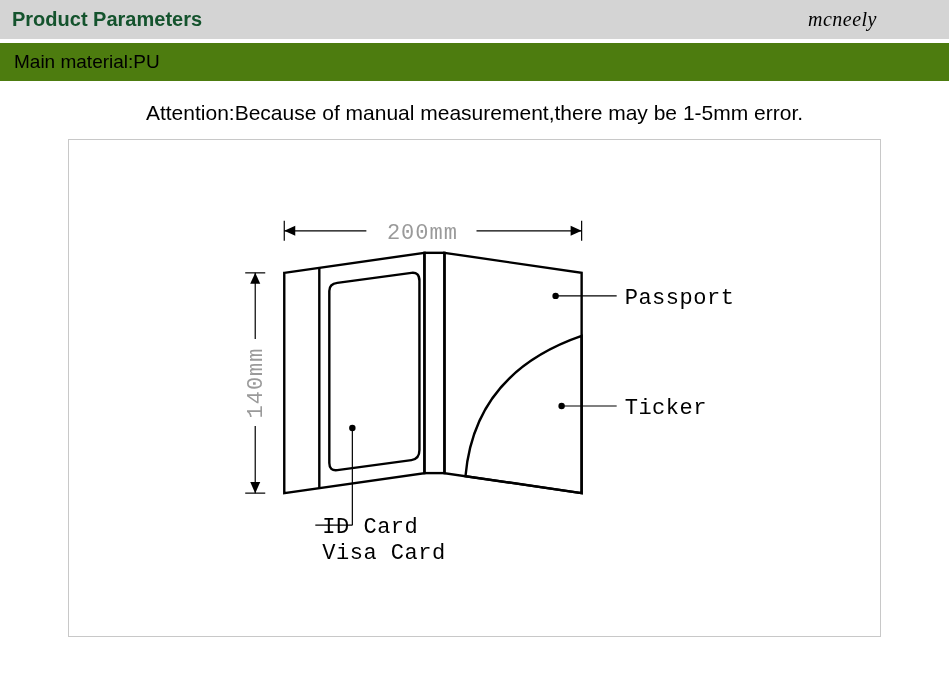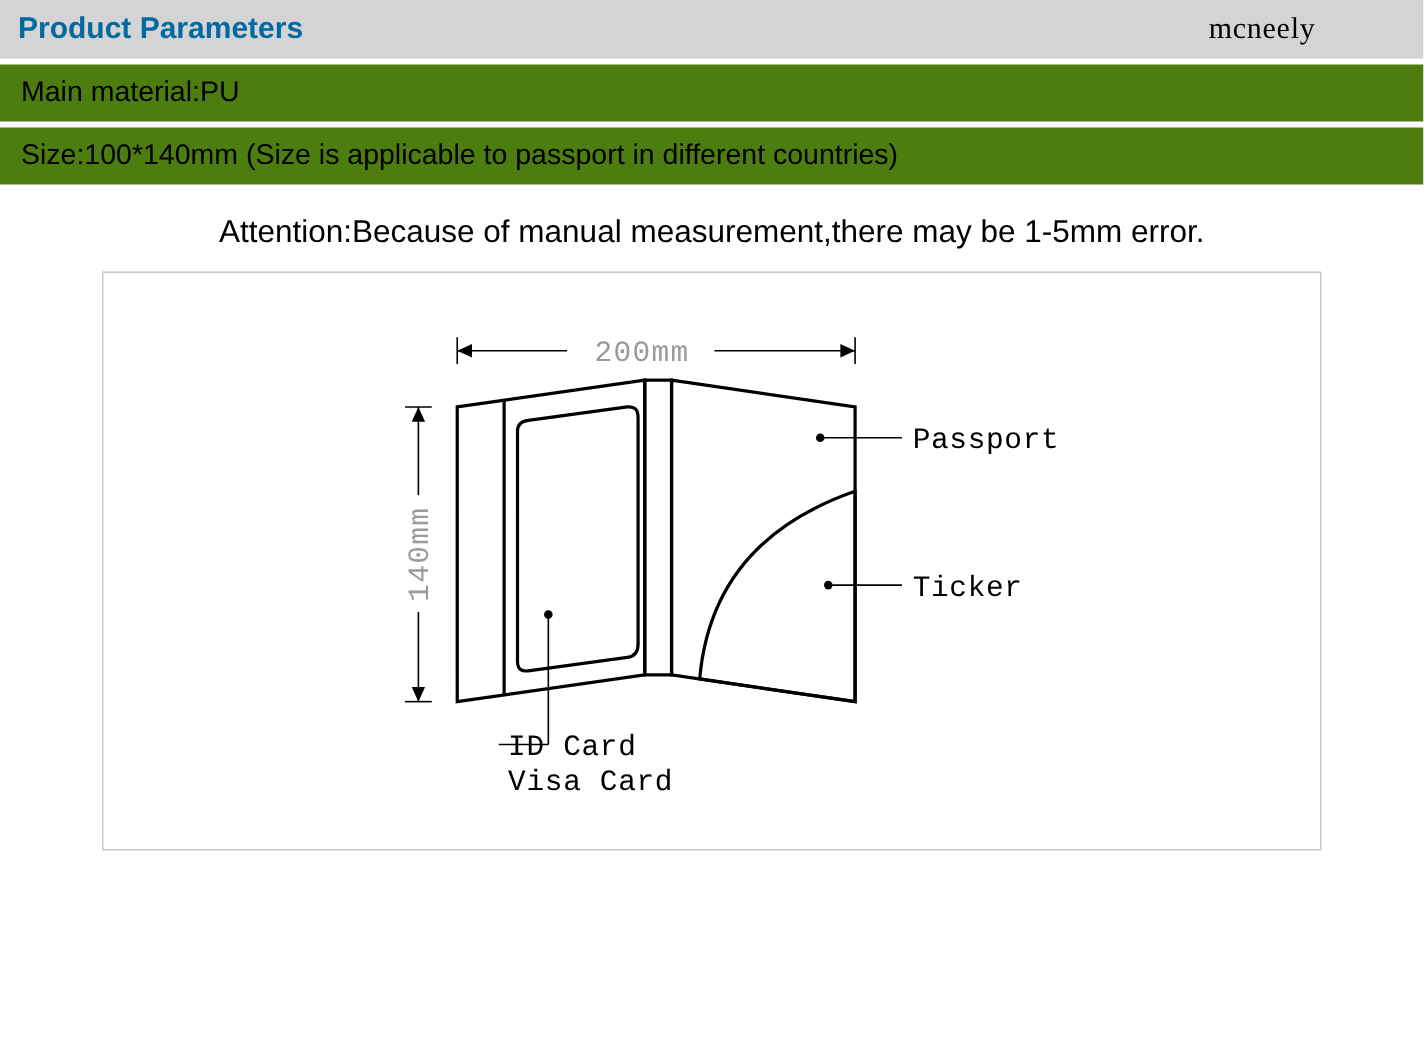"Product Parameters" .header-title { color: #0369a1 -> #14532d }
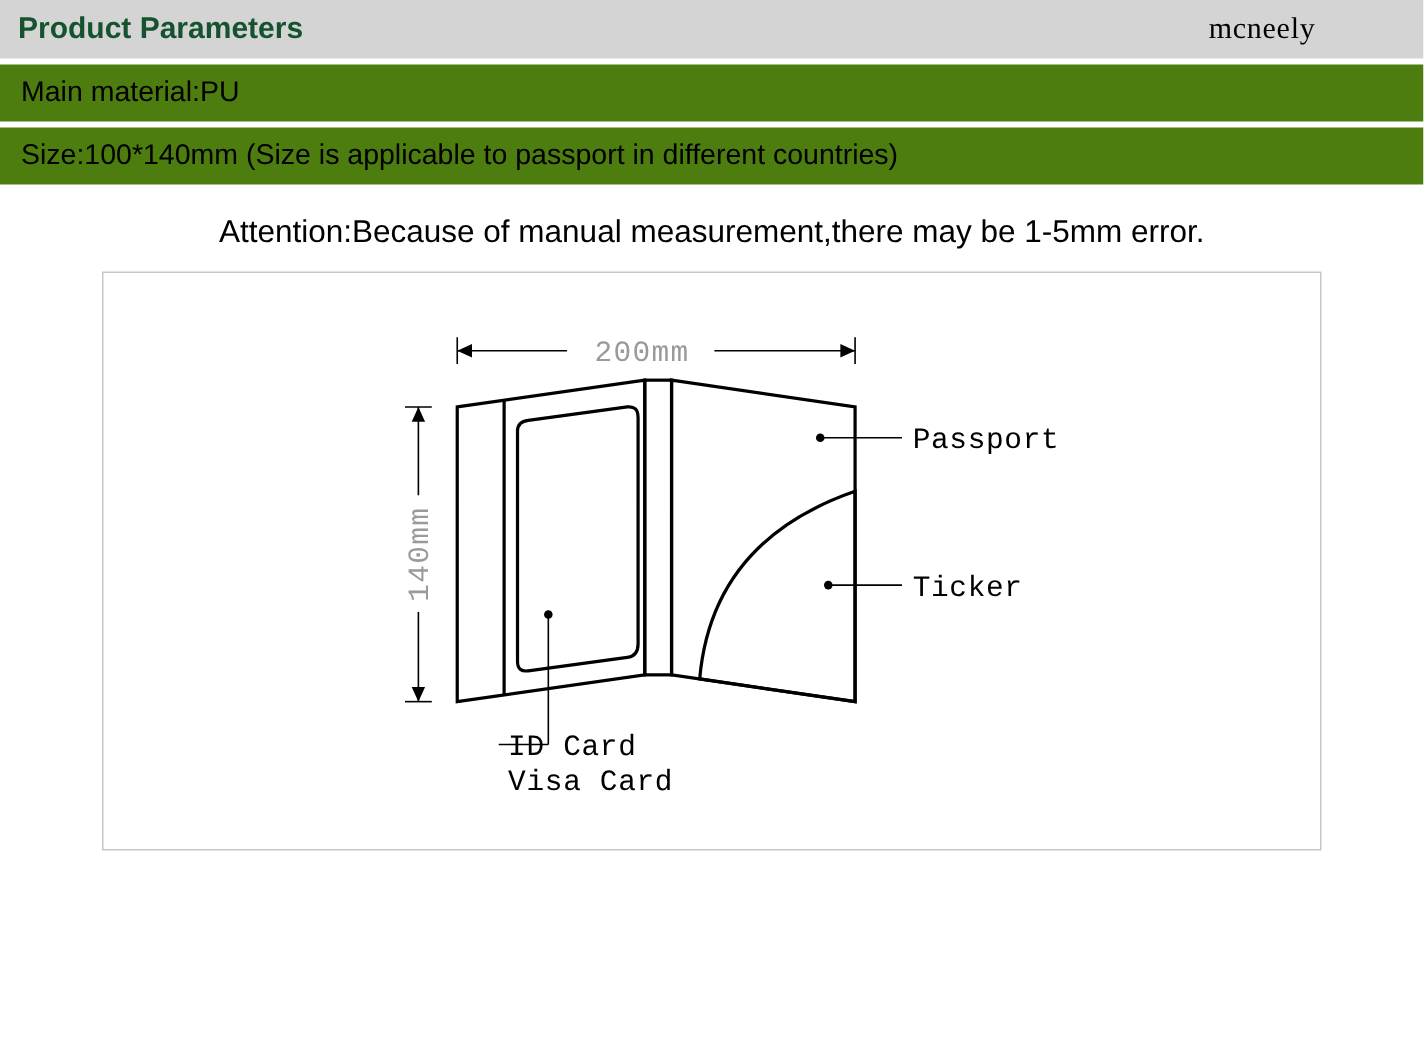"mcneely" .brand { font-style: none -> italic }
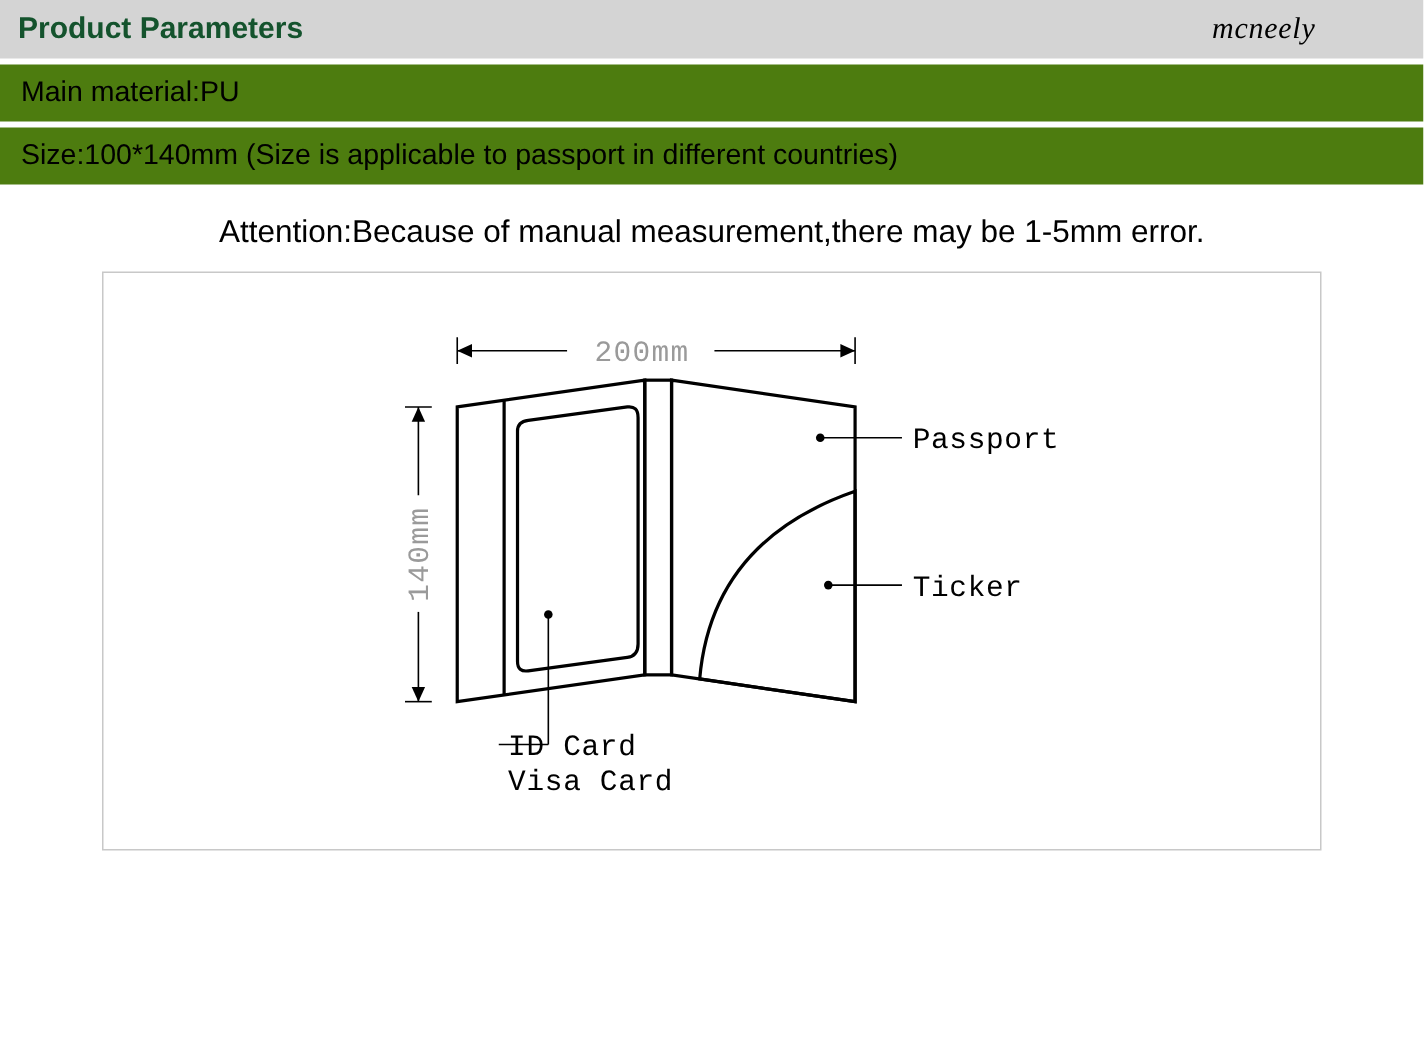"Size:100*140mm (Size is applicable to" div.spec-row { html: <div>Size:100*140mm (Size is applicable to passport in different countries)</div> -> none }
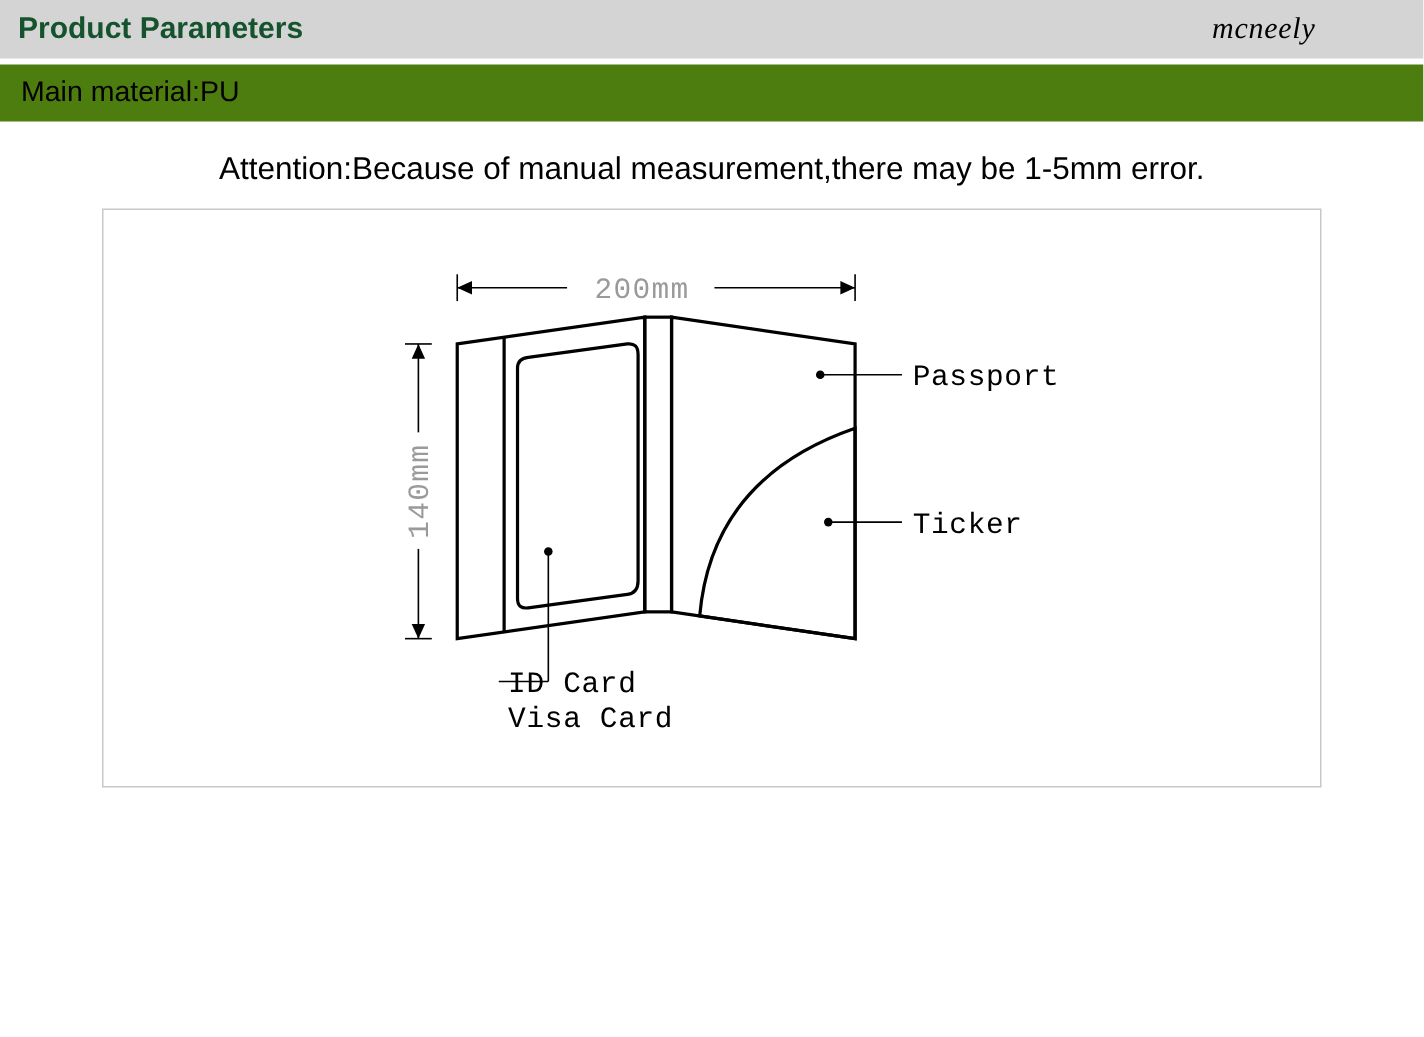"200mm" .diagram-frame { height: 386px -> 498px }
